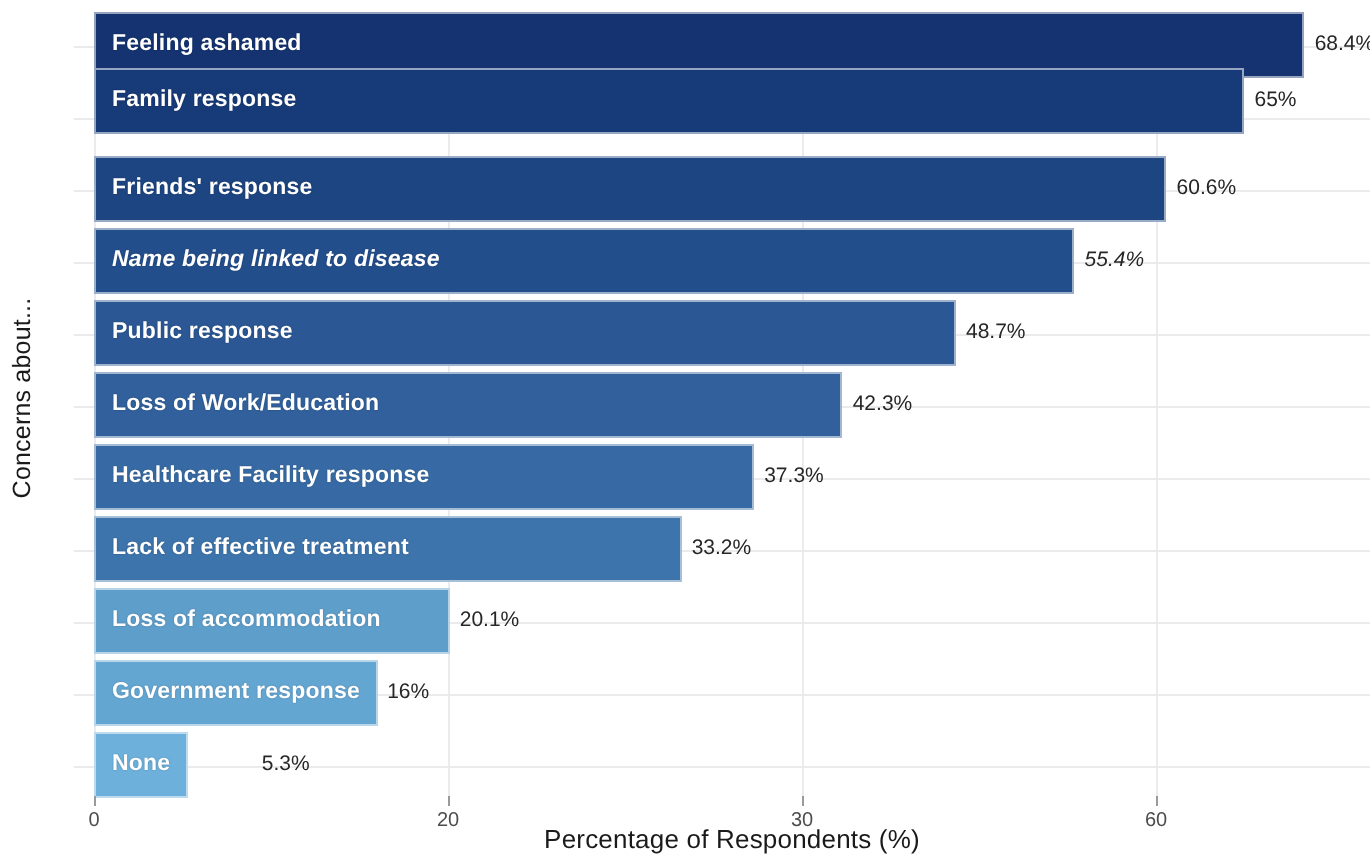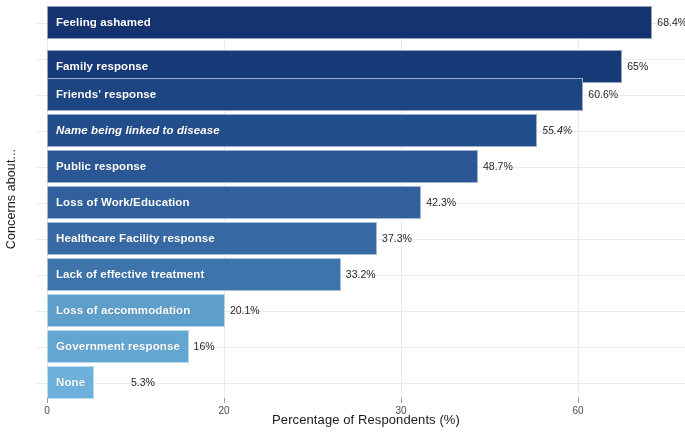"Family response" div.bar-row { top: 44px -> 28px }
